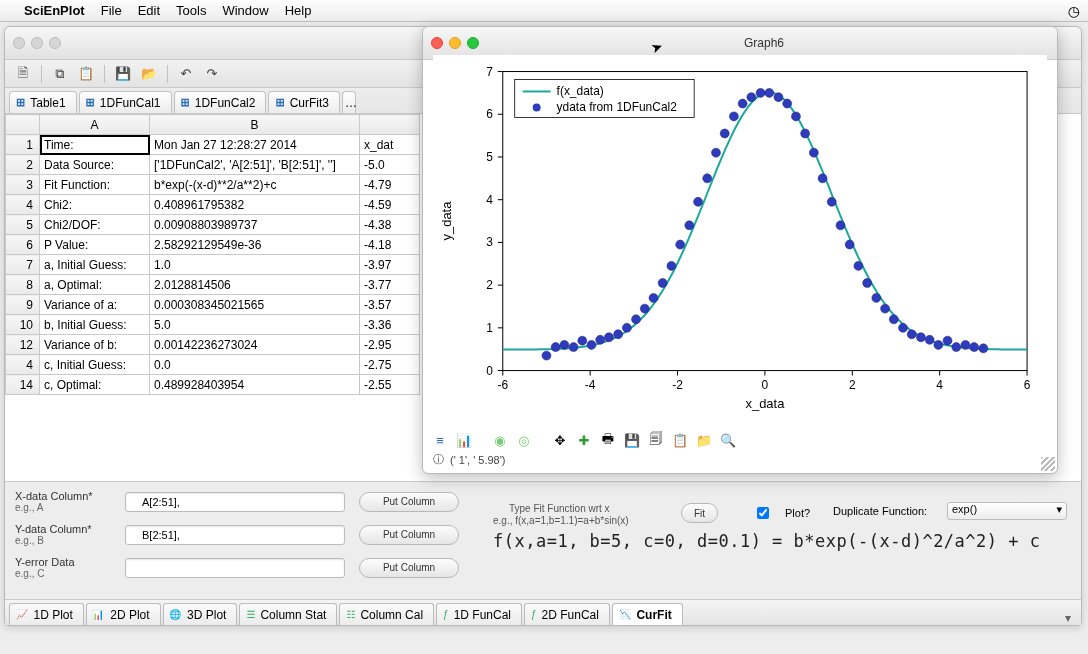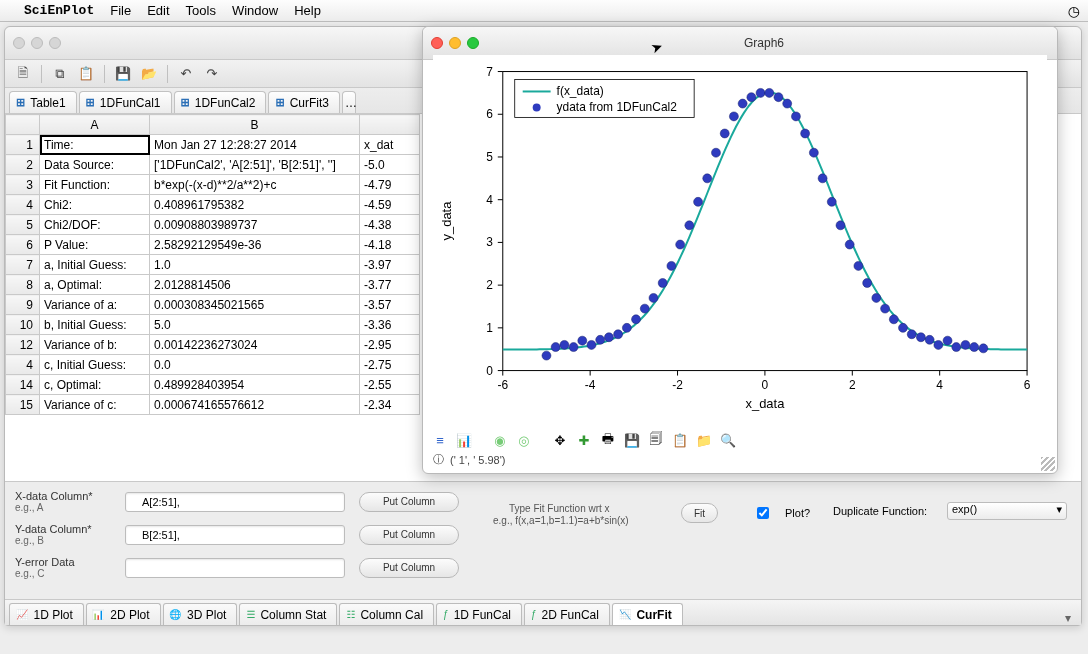"SciEnPlot" .menubar .appname { font-family: Liberation Mono, monospace -> none }
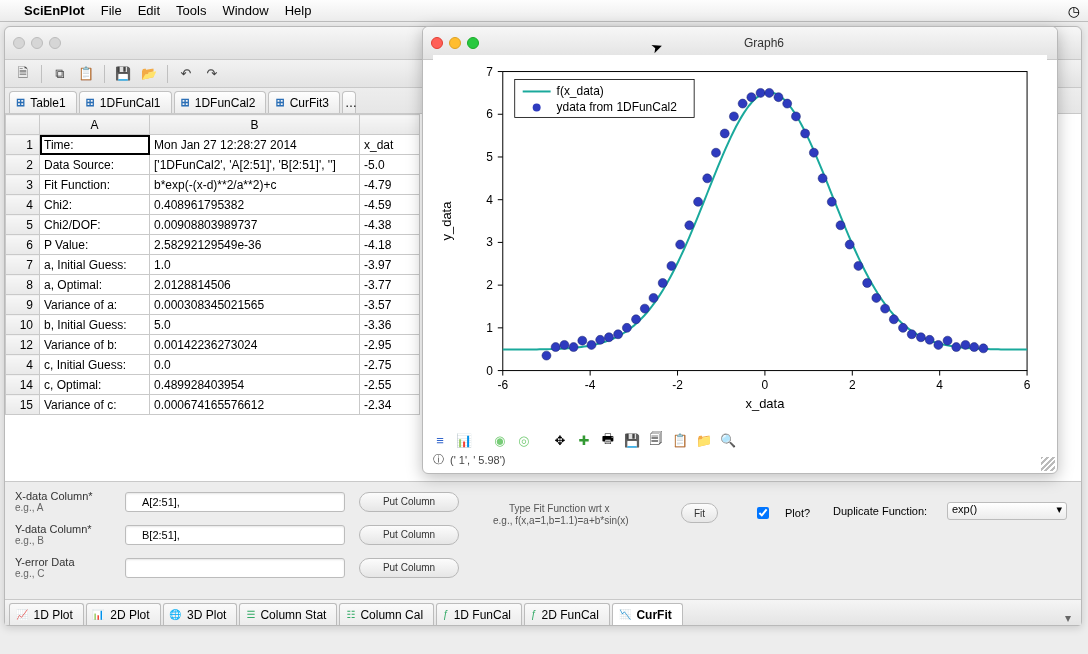"15" tr { html: <tr> <th>15</th> <td>Variance of c:</td> <td>0.000674165576612</td> <td>-2.34</td> </tr> -> none }
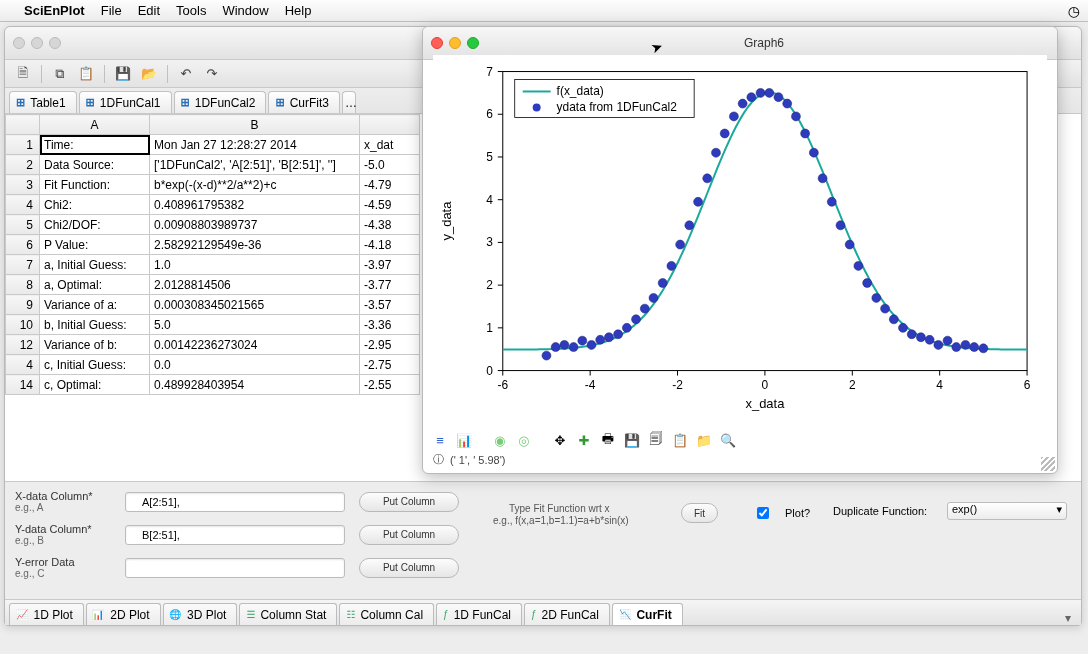"f(x,a=1, b=5, c=0, d=0.1) =" div.formula-area { html: none -> <div>f(x,a=1, b=5, c=0, d=0.1) = b*exp(-(x-d)^2/a^2) + c</div> }
